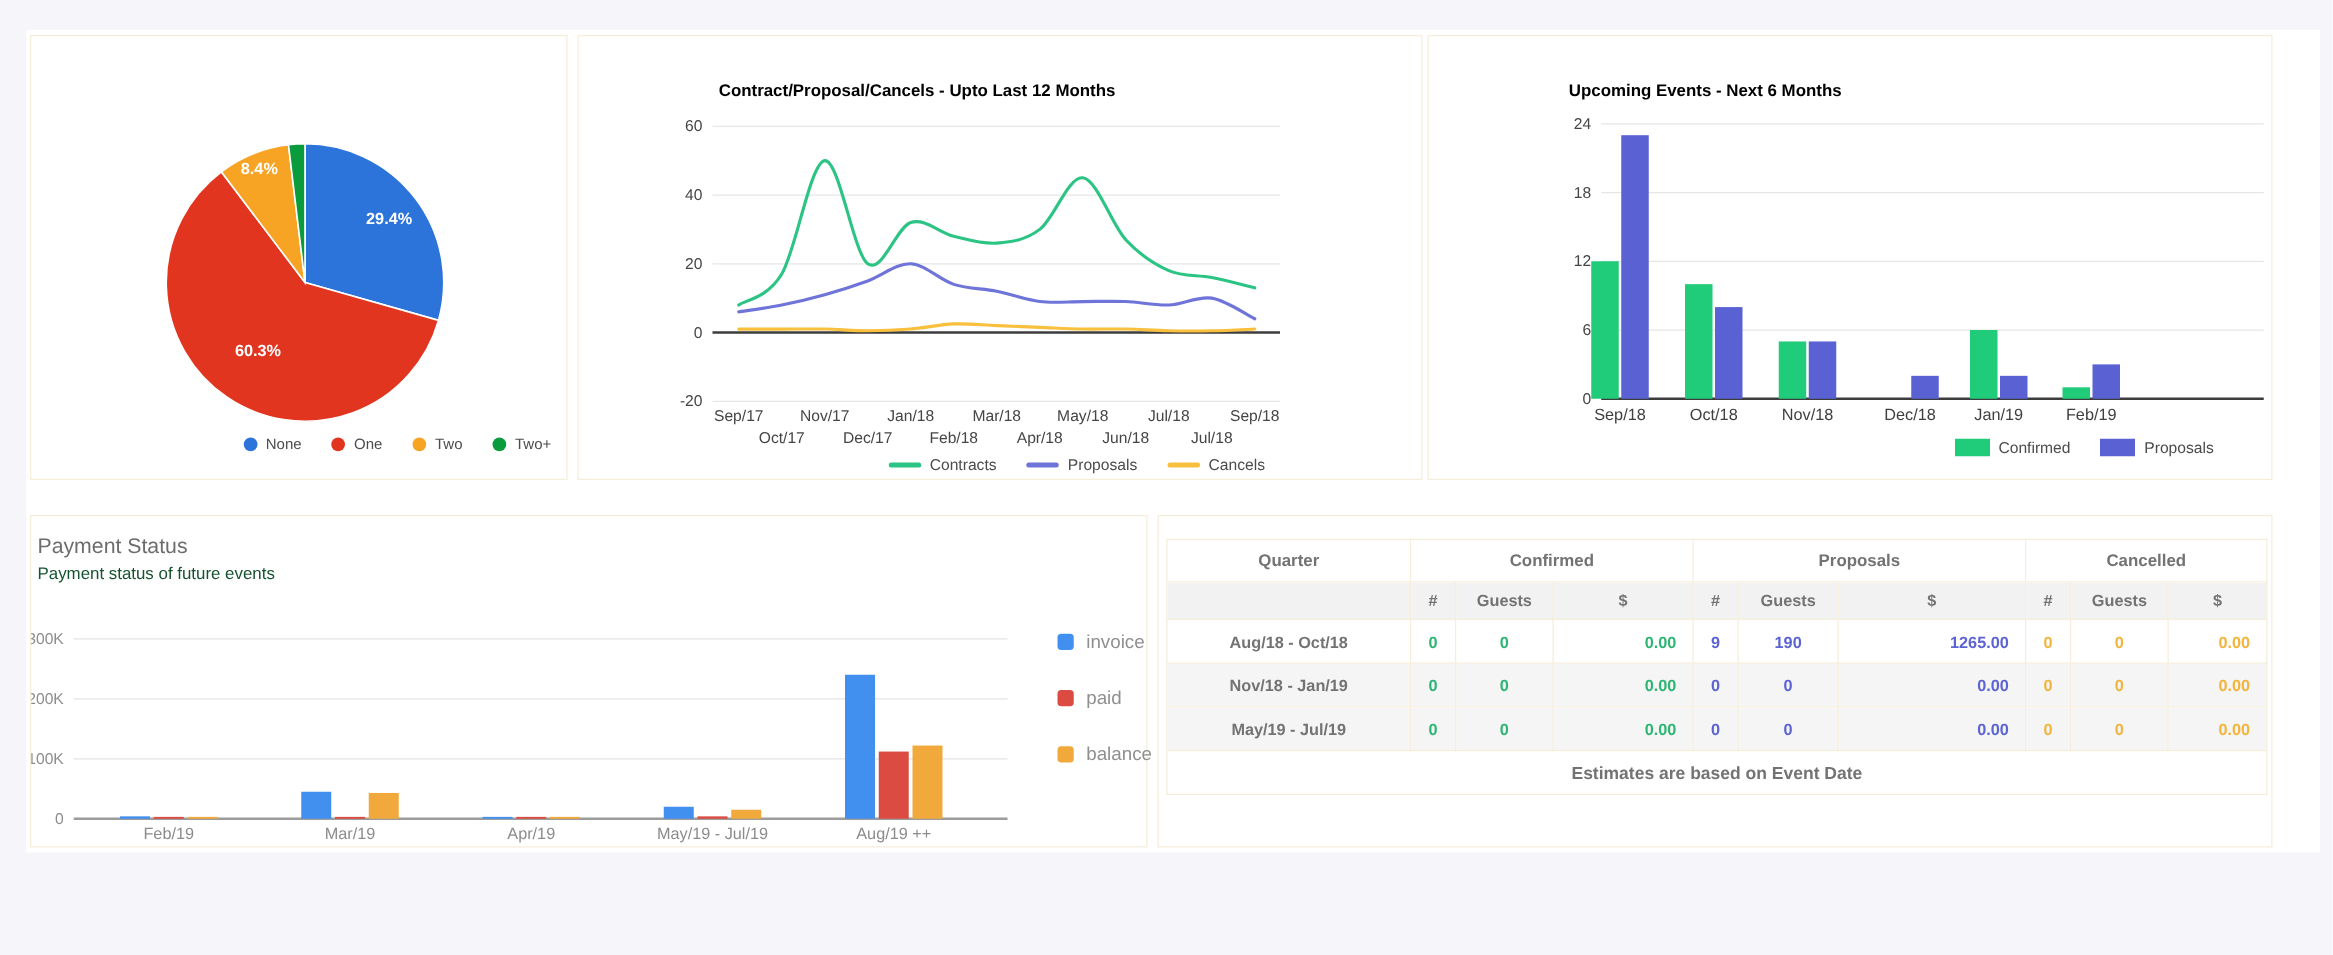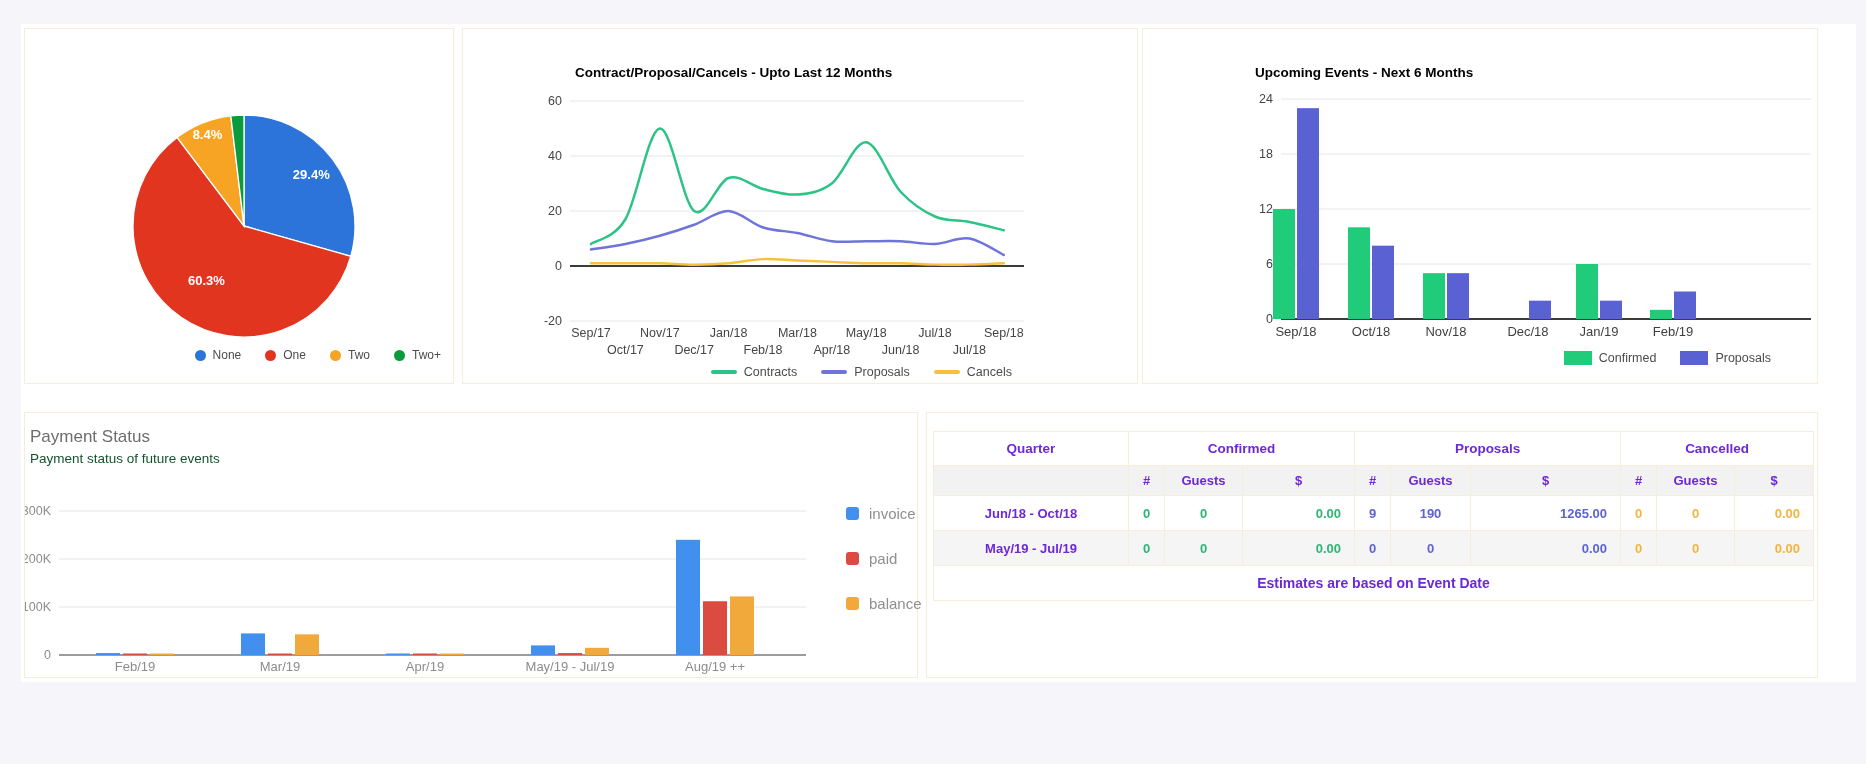"Quarter" #card-table th,#card-table td { color: #6d28d9 -> #737373 }
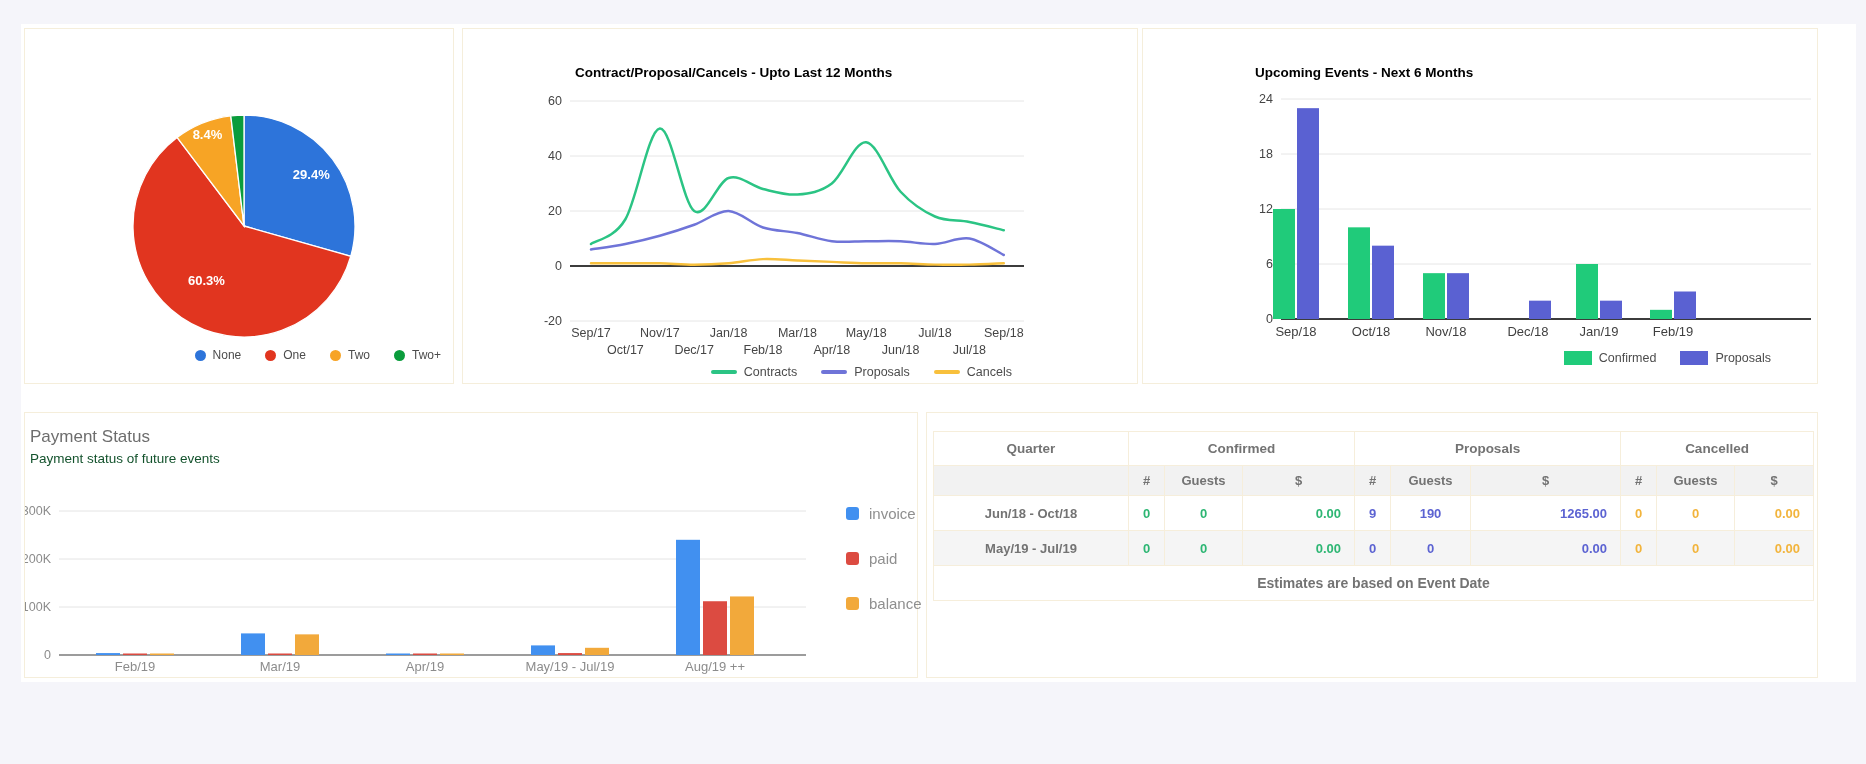"Jun/18 - Oct/18" td { text: Jun/18 -> Aug/18 }
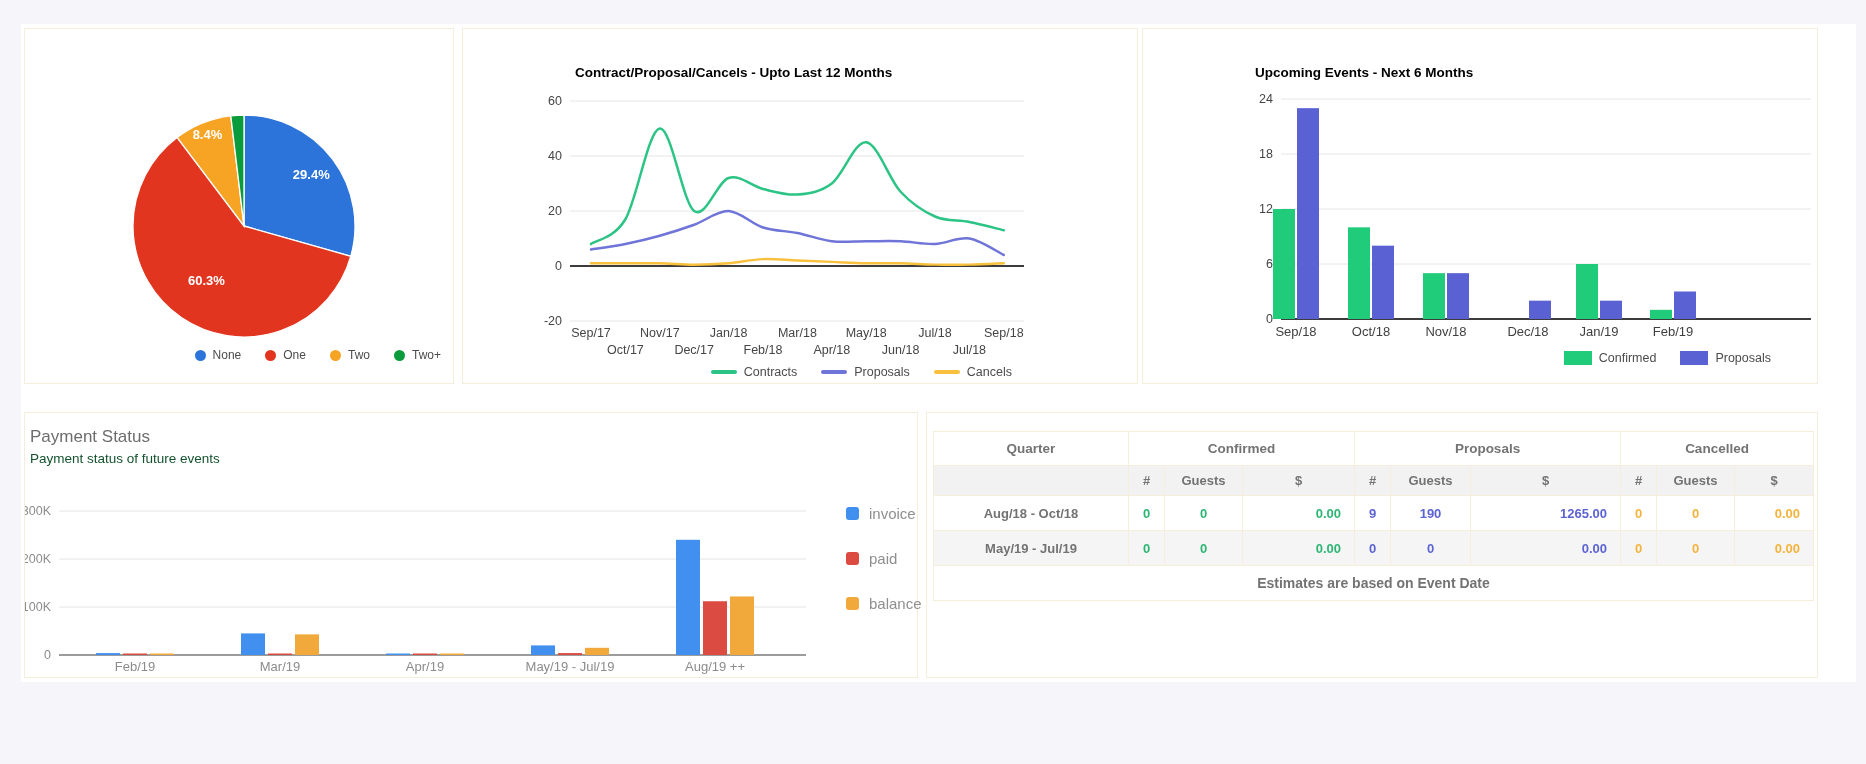"Nov/18 - Jan/19" tr.alt { html: none -> <tr> <td>Nov/18 - Jan/19</td> <td>0</td> <td>0</td> <td>0.00</td> <td>0</td> <td>0</td> <td>0.00</td> <td>0</td> <td>0</td> <td>0.00</td> </tr> }
